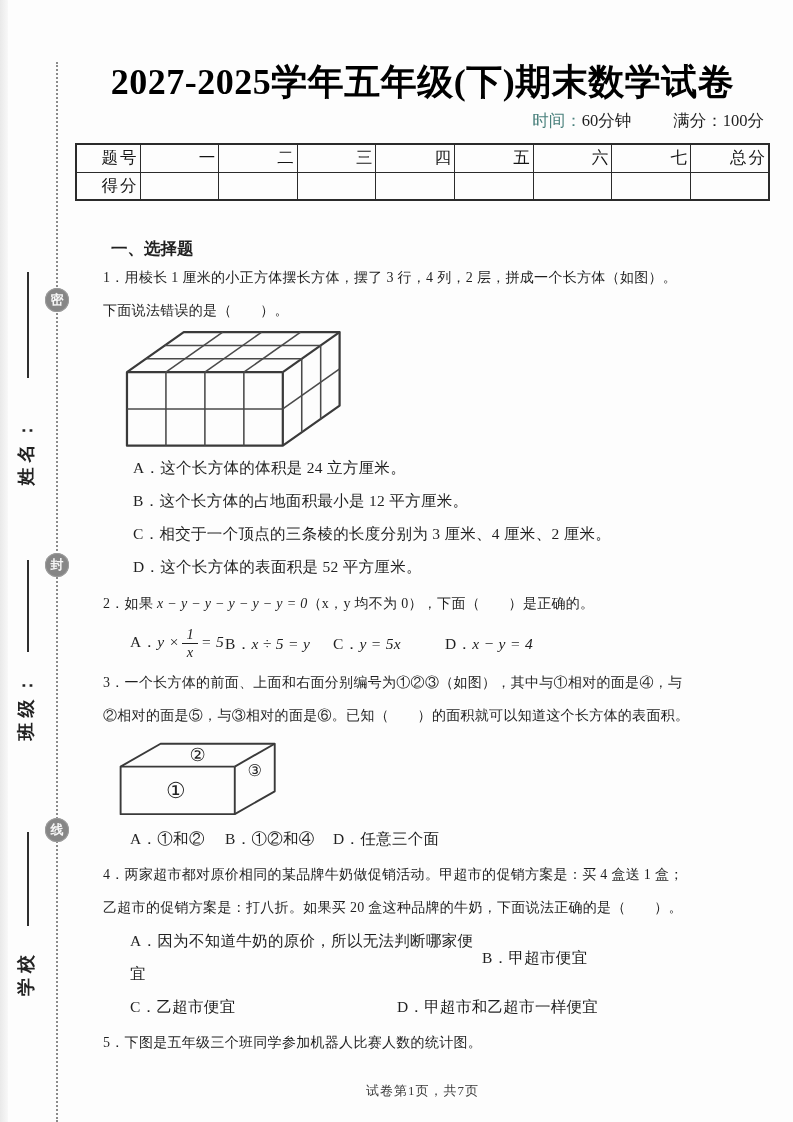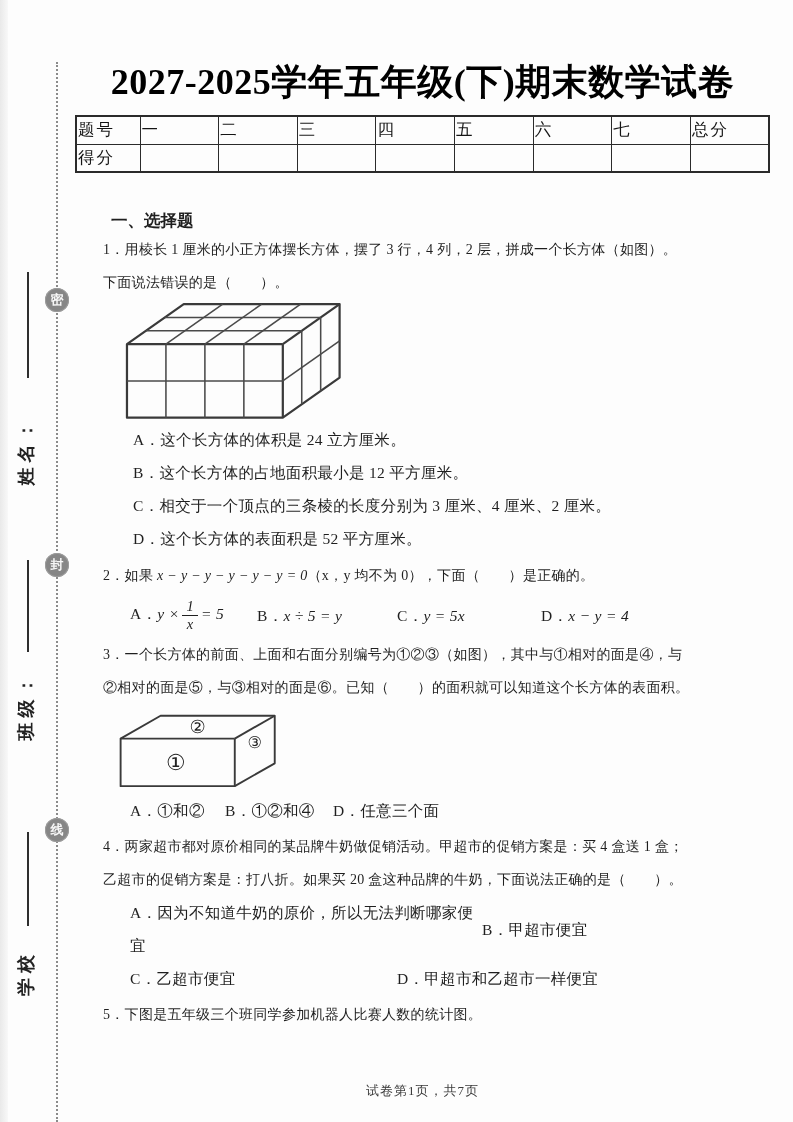"时间：60分钟 满分：100分" div.meta { html: none -> <div> <span>时间：</span><span>60分钟</span><span>满分：</span><span>100分</span> </div> }
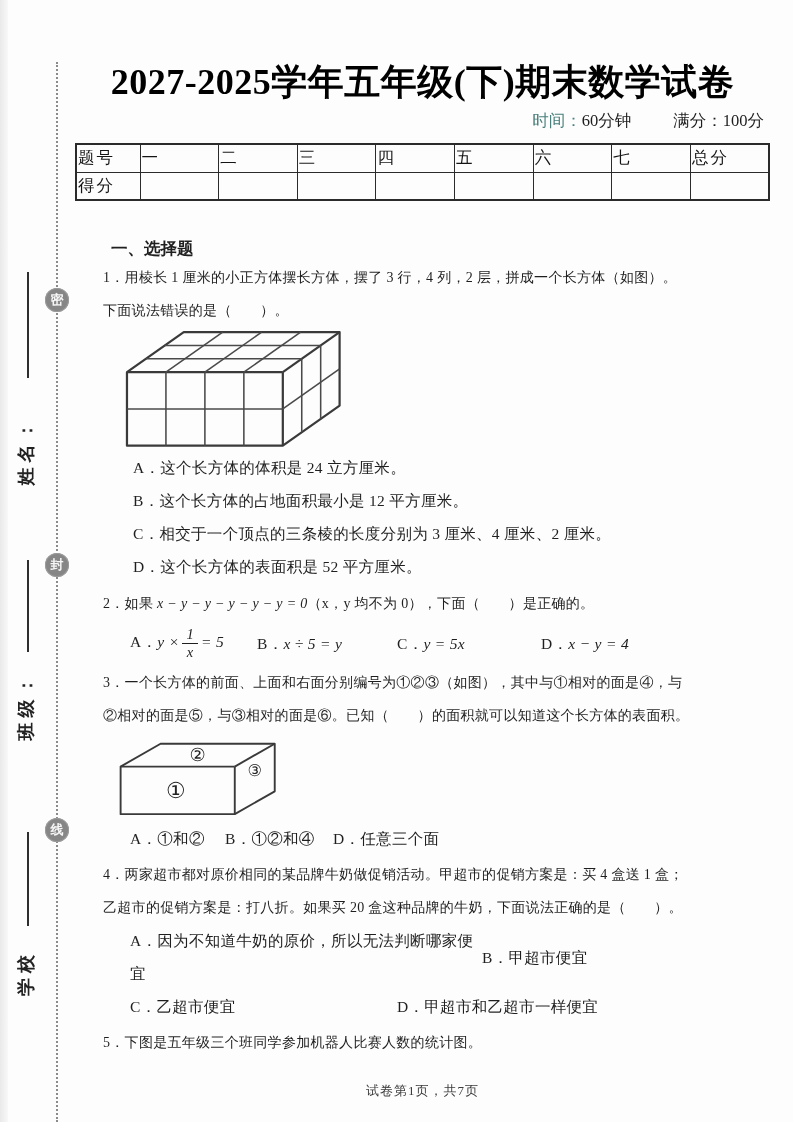"题号" table.score td { text-align: left -> right }
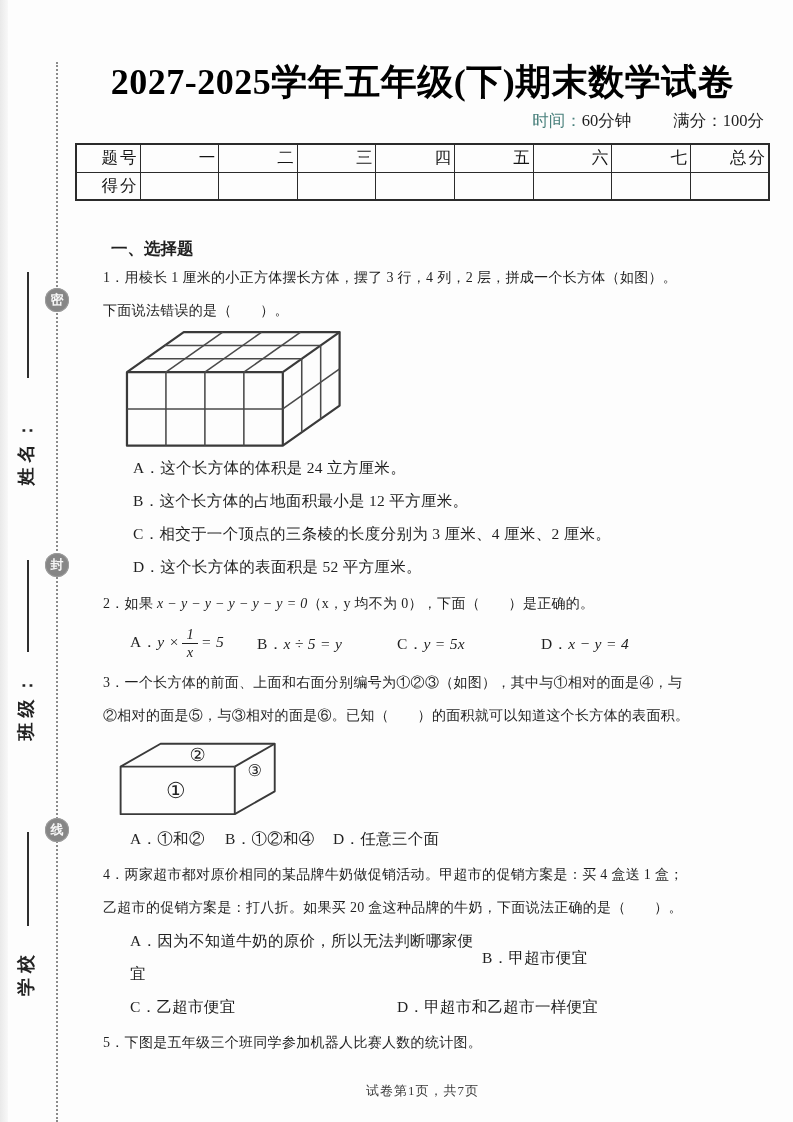"A．y ×" .q2row { gap: 32px -> none }
